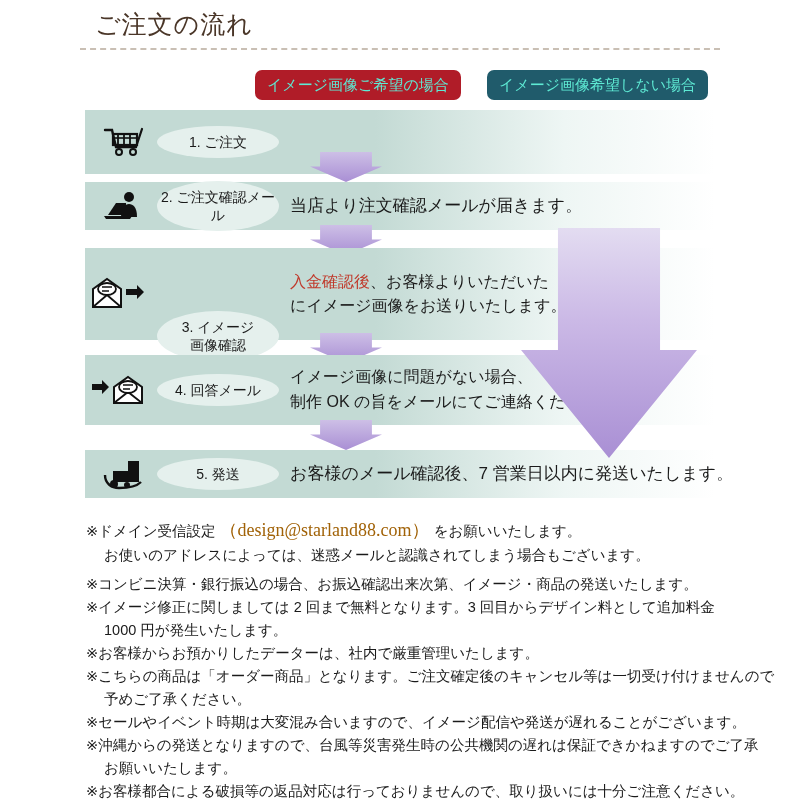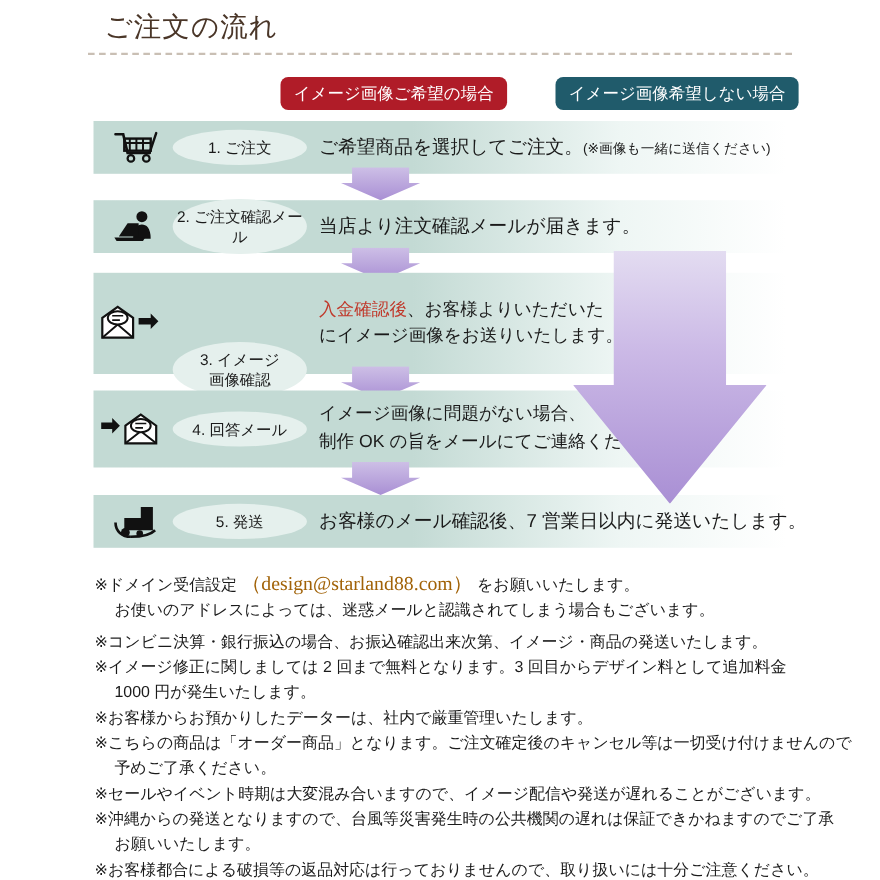"イメージ画像ご希望の場合" .path-pill { color: #ffffff -> #5eead4 }
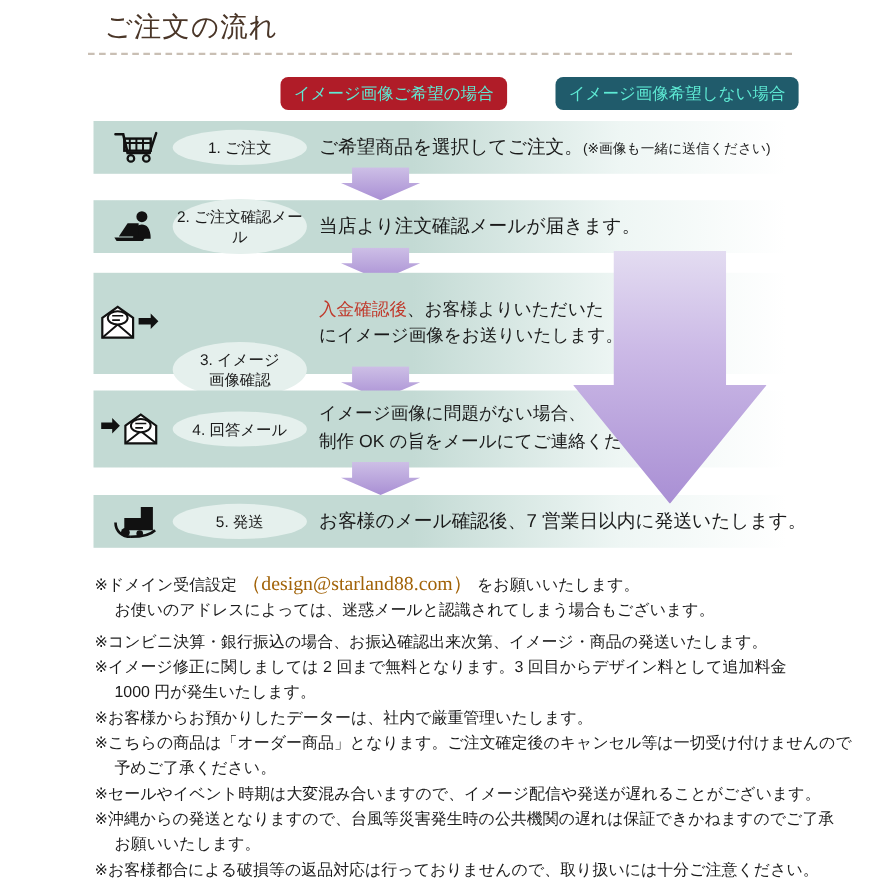"イメージ画像希望しない場合" #pill-without-image { margin-left: 18px -> none }
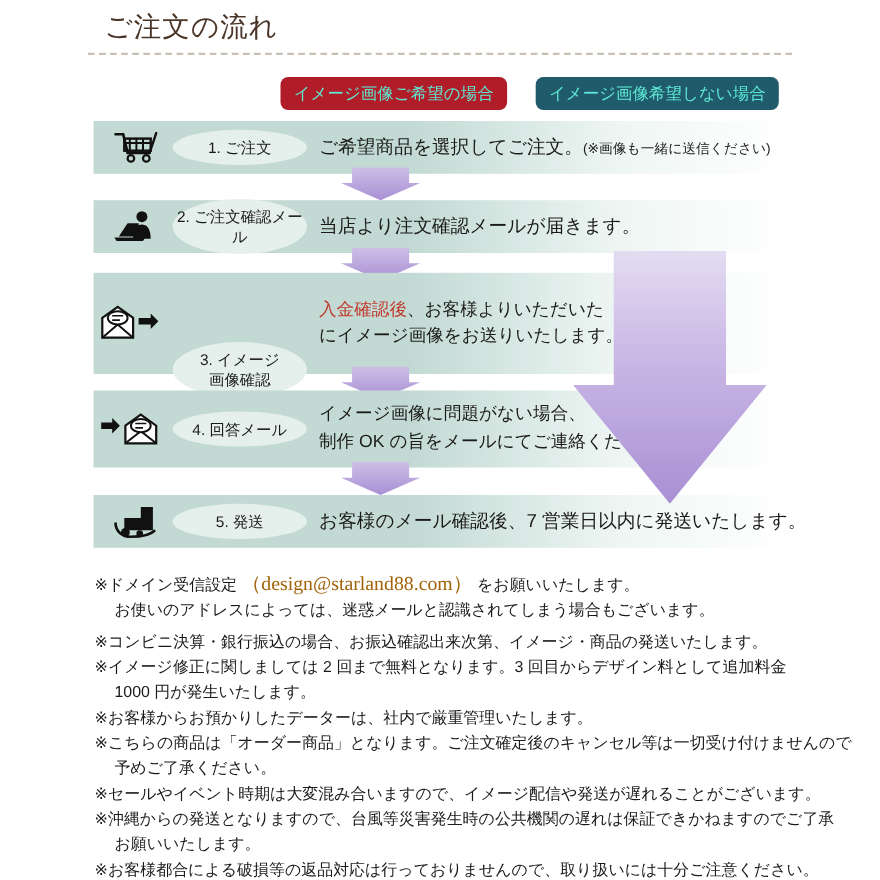"1. ご注文" #row-1 { height: 48px -> 64px }
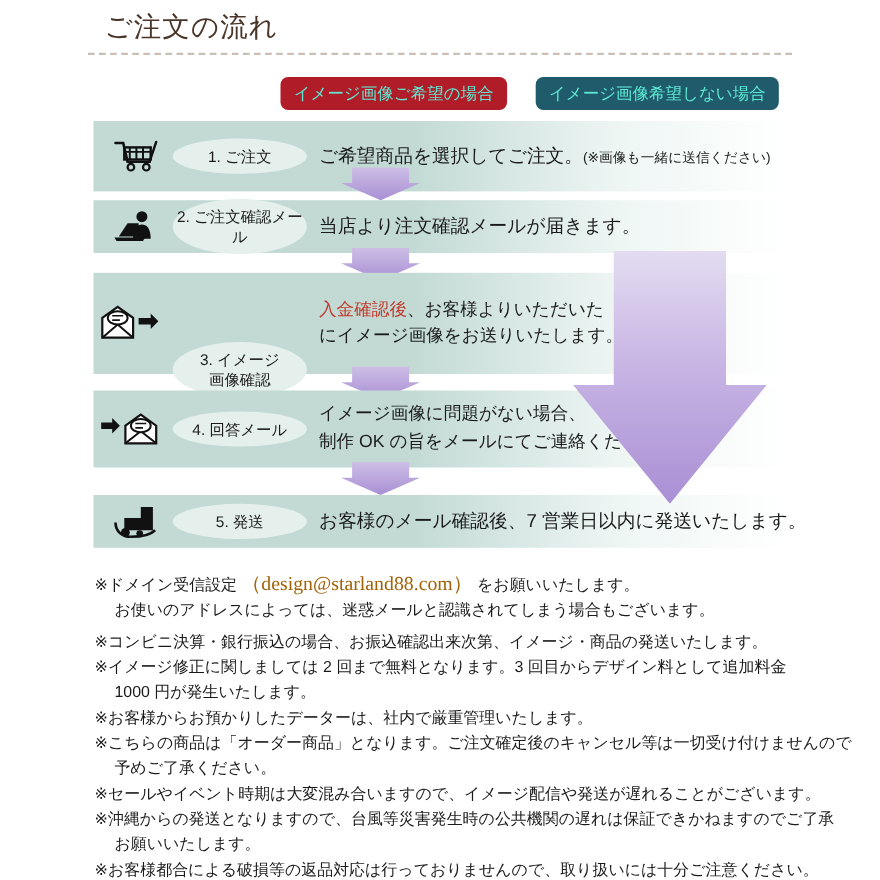"ご希望商品を選択してご注文。(※画像も一緒に送信ください)" div.step-text { html: <div> <span>ご希望商品を選択してご注文。</span><span>(※画像も一緒に送信ください)</span> </div> -> none }
